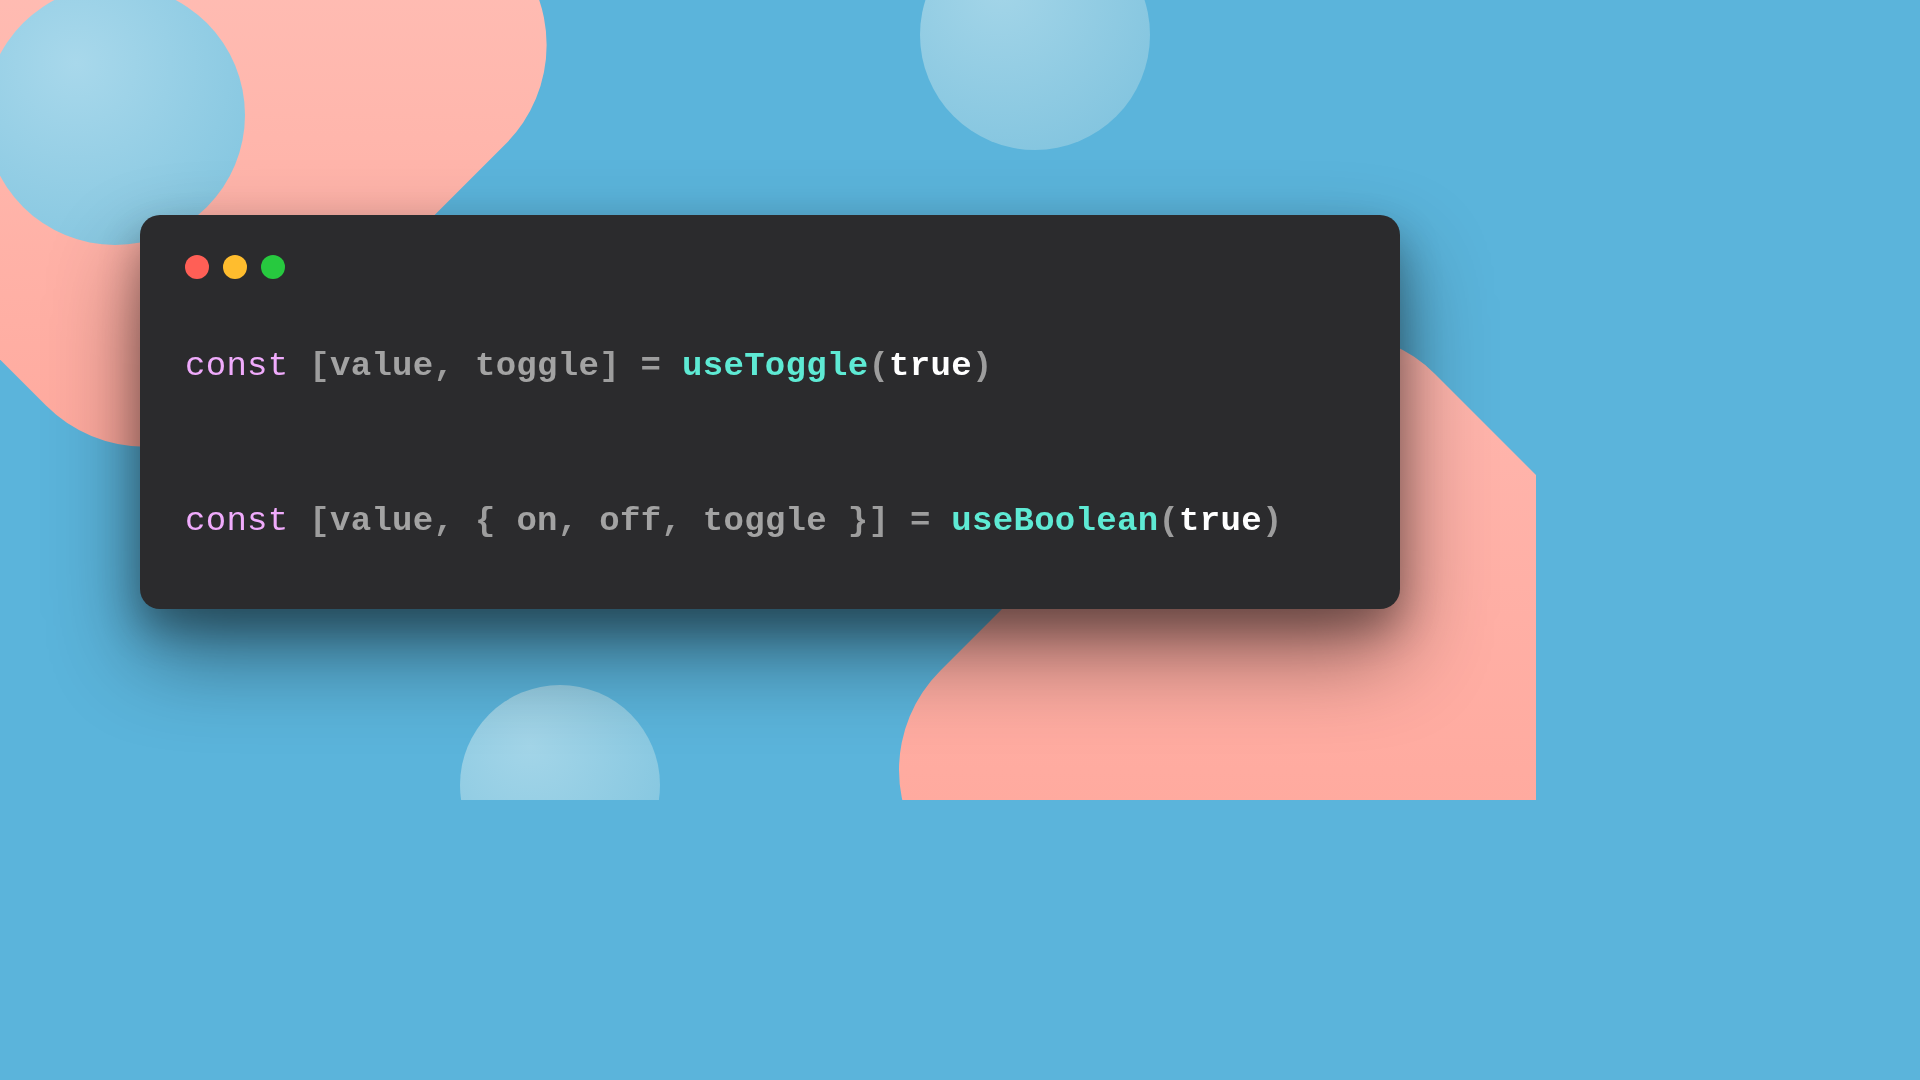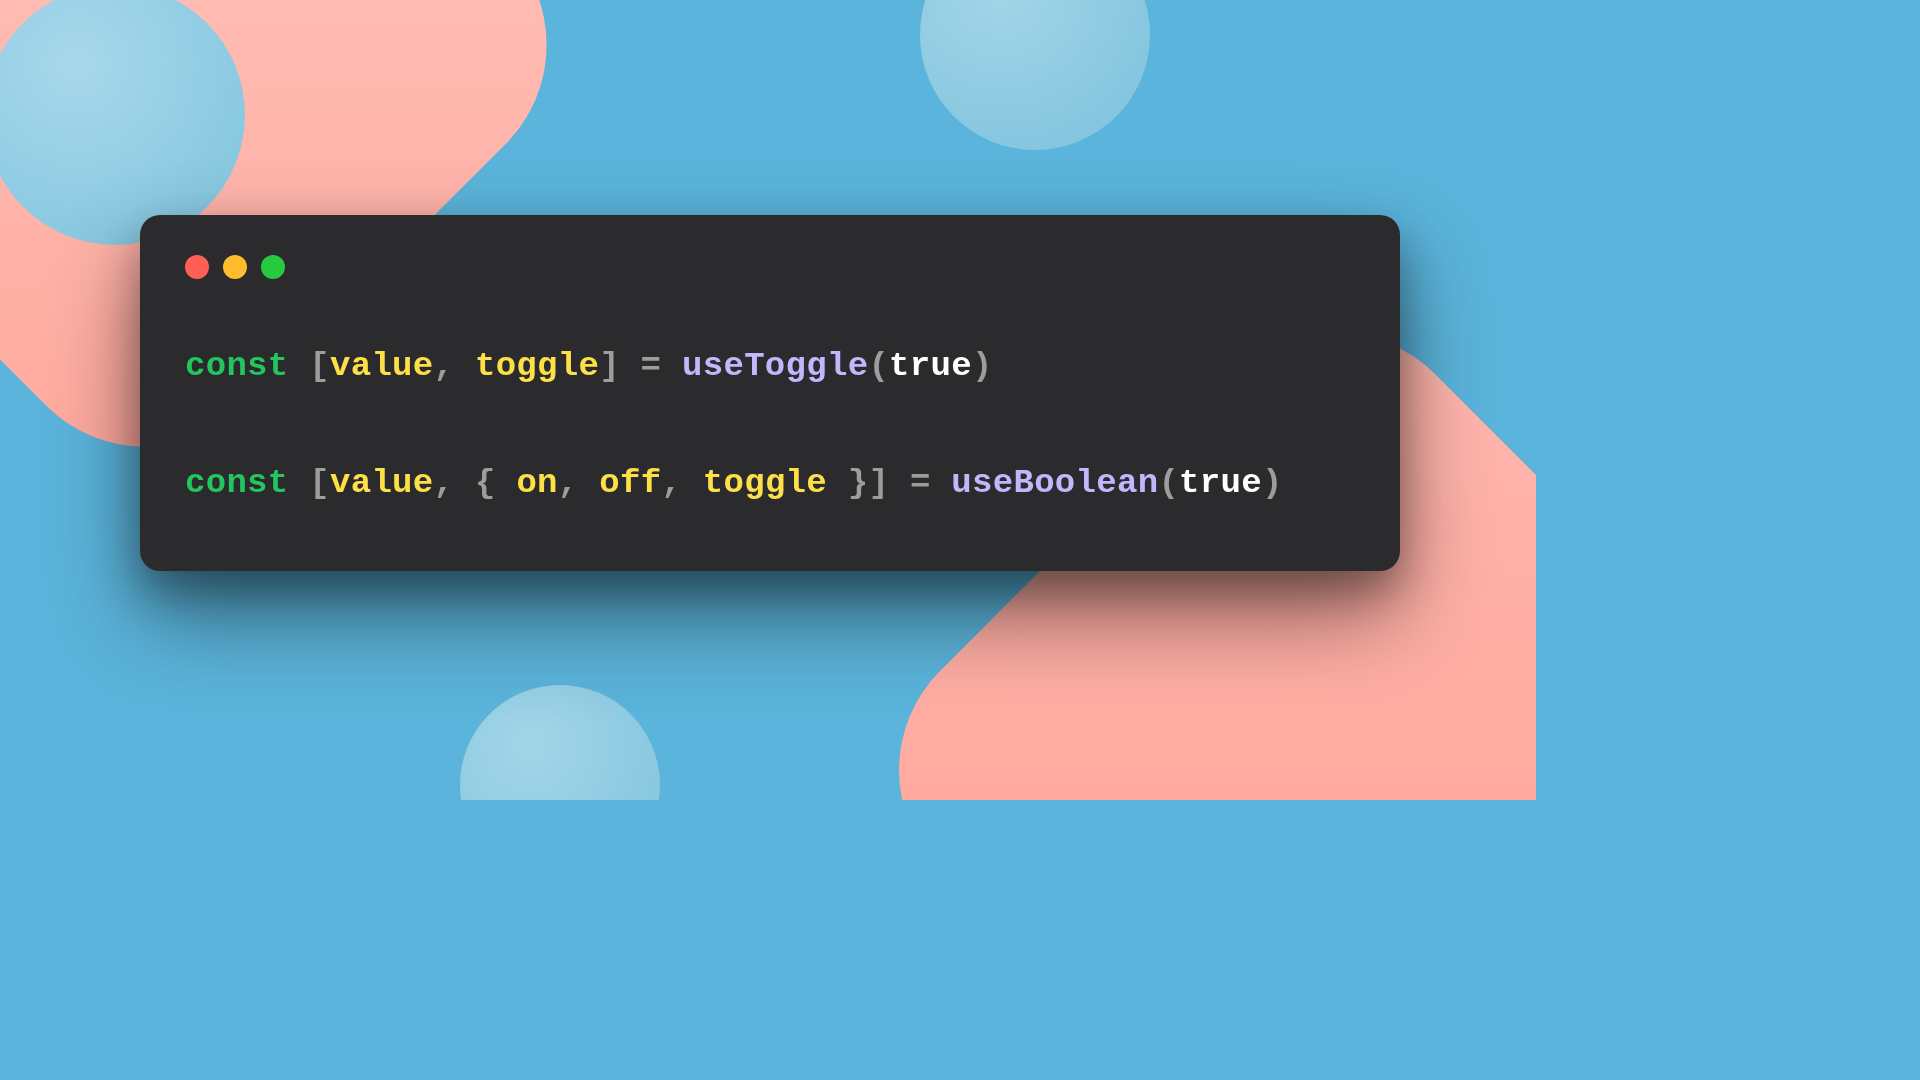"const" .tk-keyword { color: #22c55e -> #f0abfc; font-weight: 700 -> 400 }
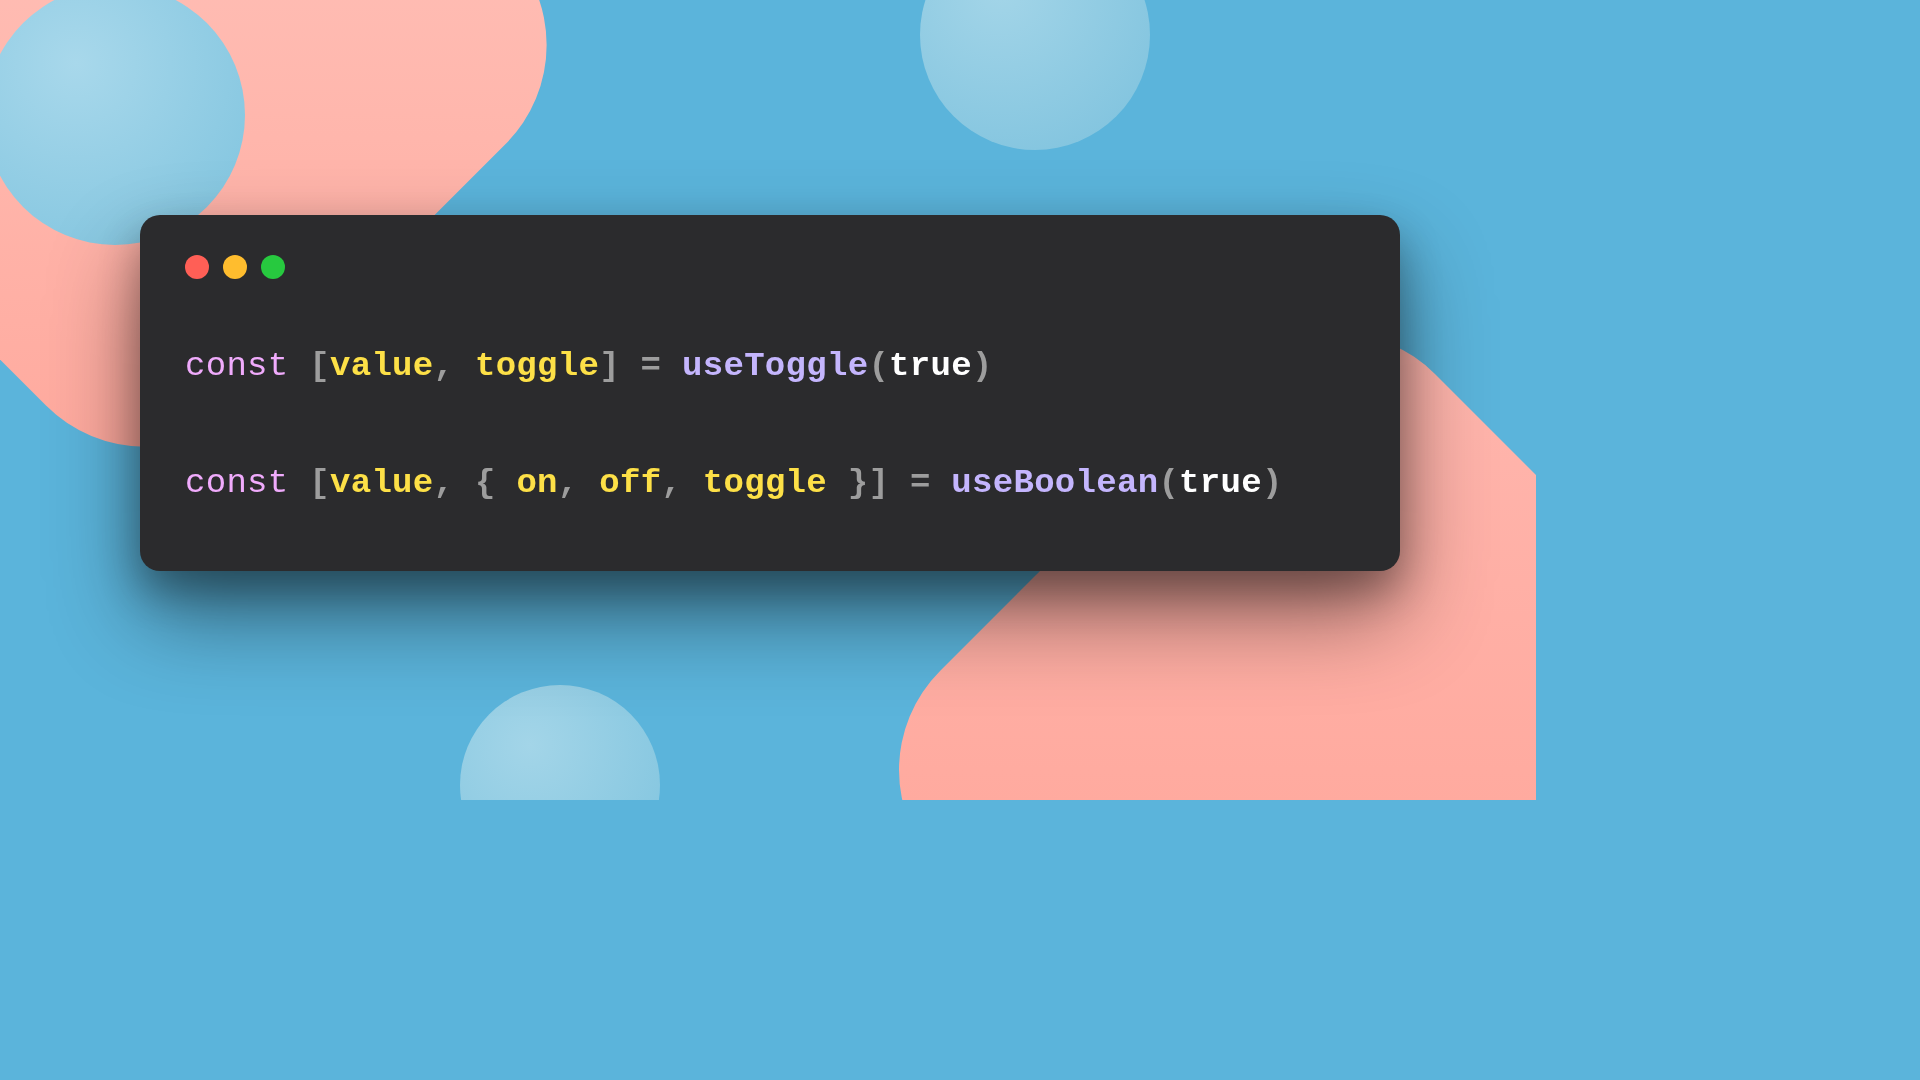"value" .tk-var { color: #fde047 -> #a3a3a3 }
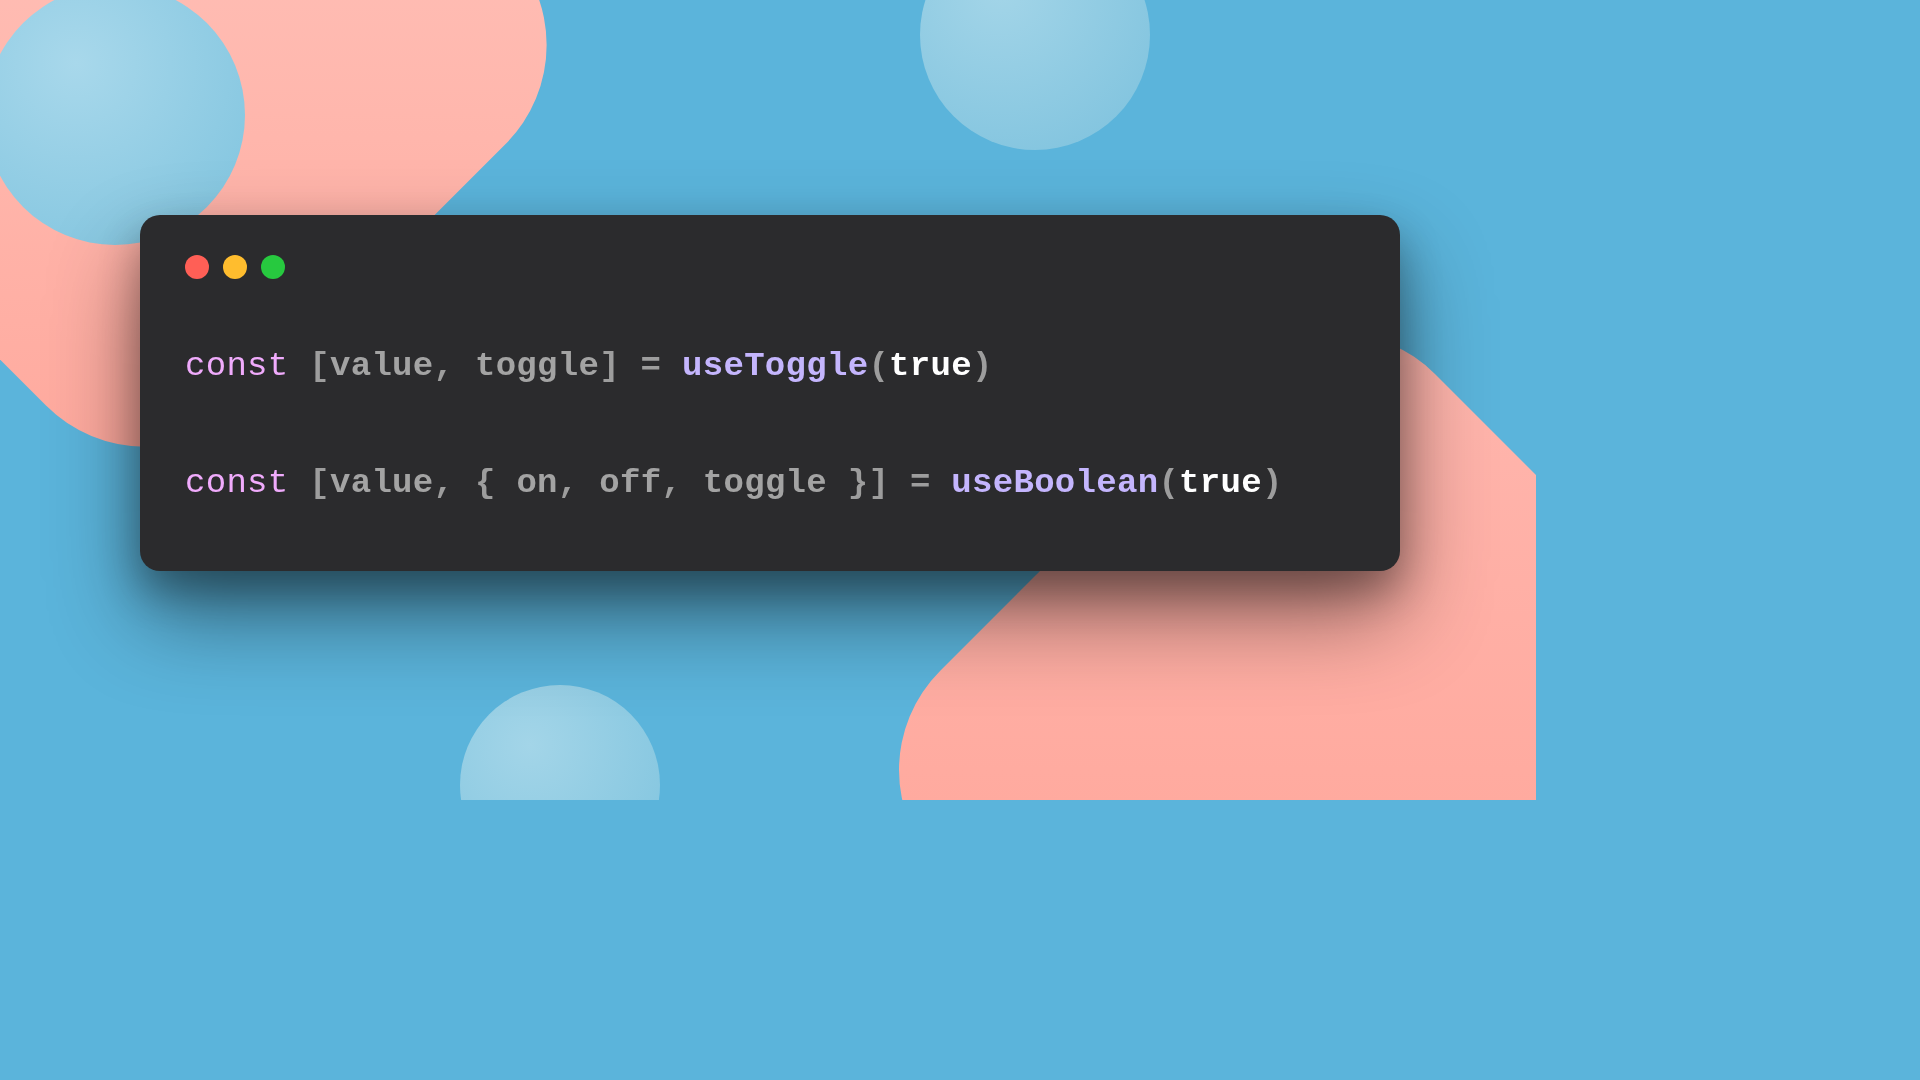"useToggle" .tk-func { color: #c4b5fd -> #5eead4 }
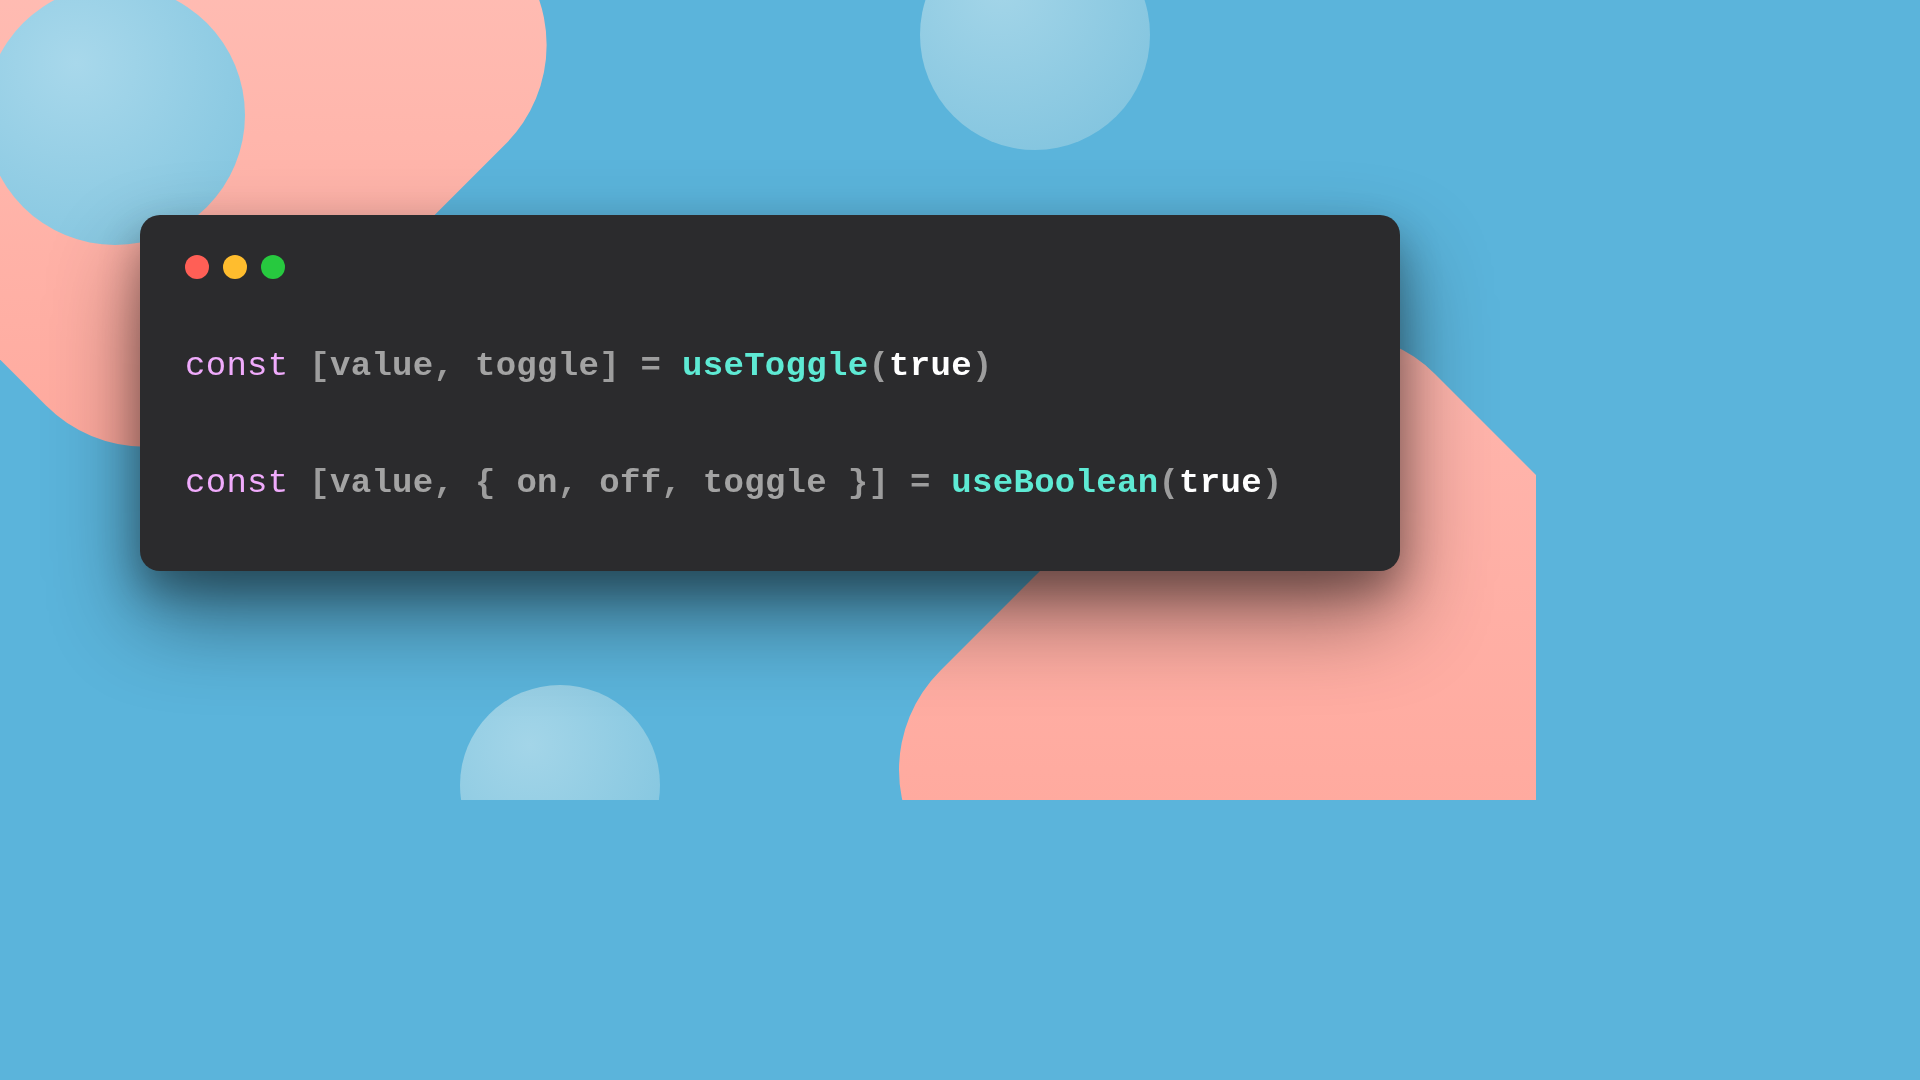"const [value, { on, off," .code-line + .code-line { margin-top: 63px -> 101px }
